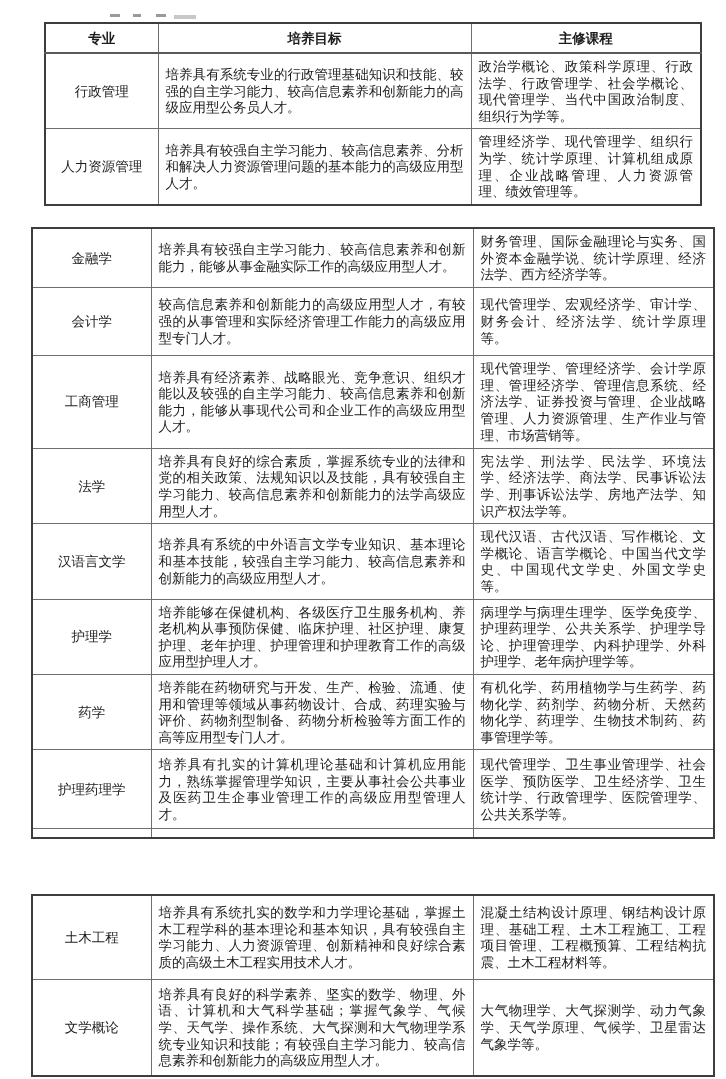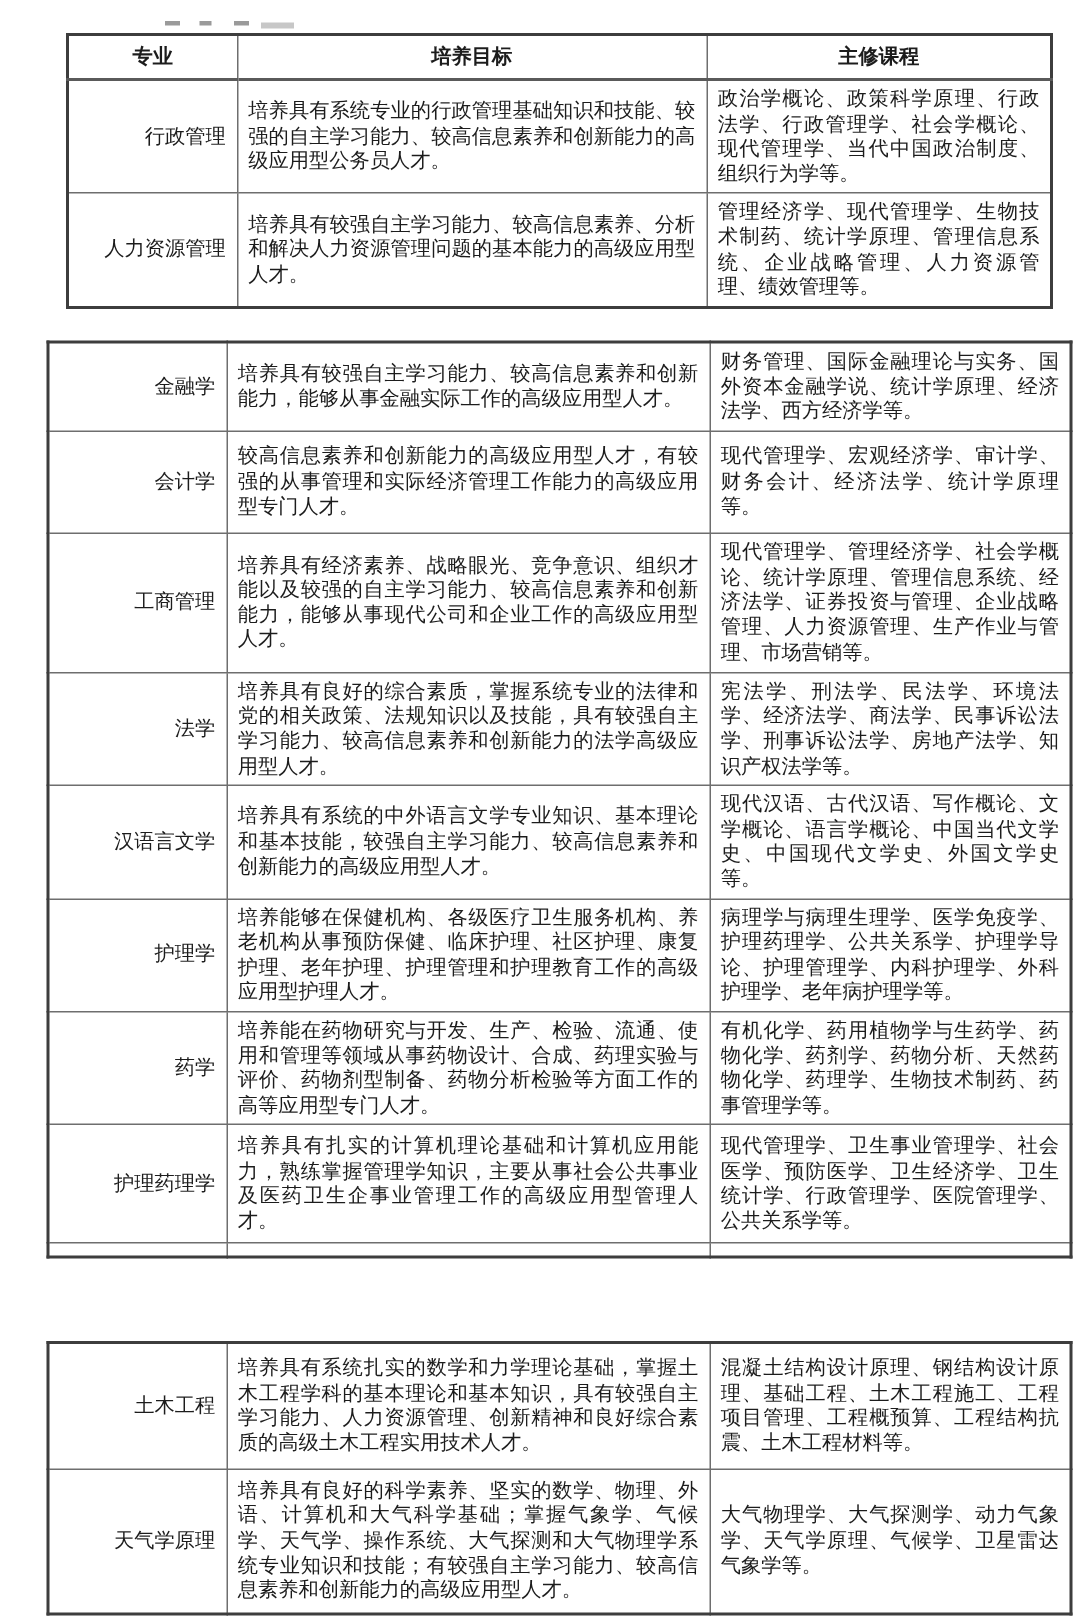"行政管理" td.major { text-align: right -> center }
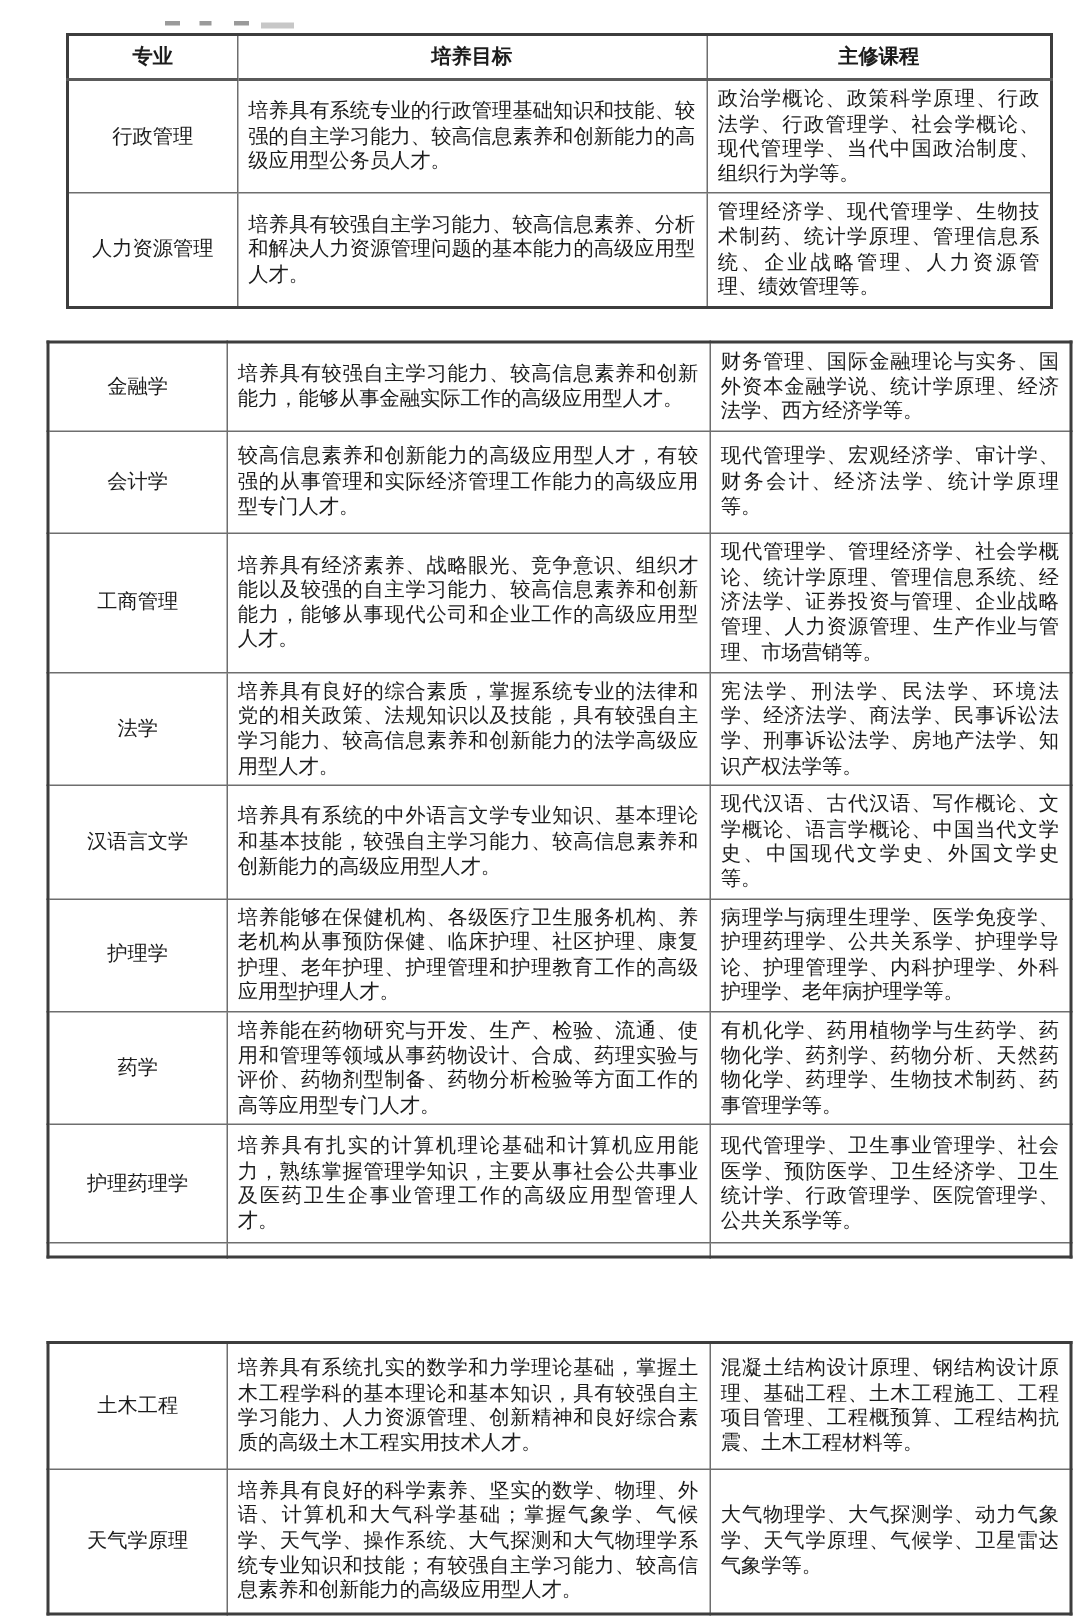"管理经济学、现代管理学、生物技术制药、统计学原理、管理信息系统、企业战略管理、人" td.courses { text: 生物技术制药、统计学原理、管理信息系统 -> 组织行为学、统计学原理、计算机组成原理 }
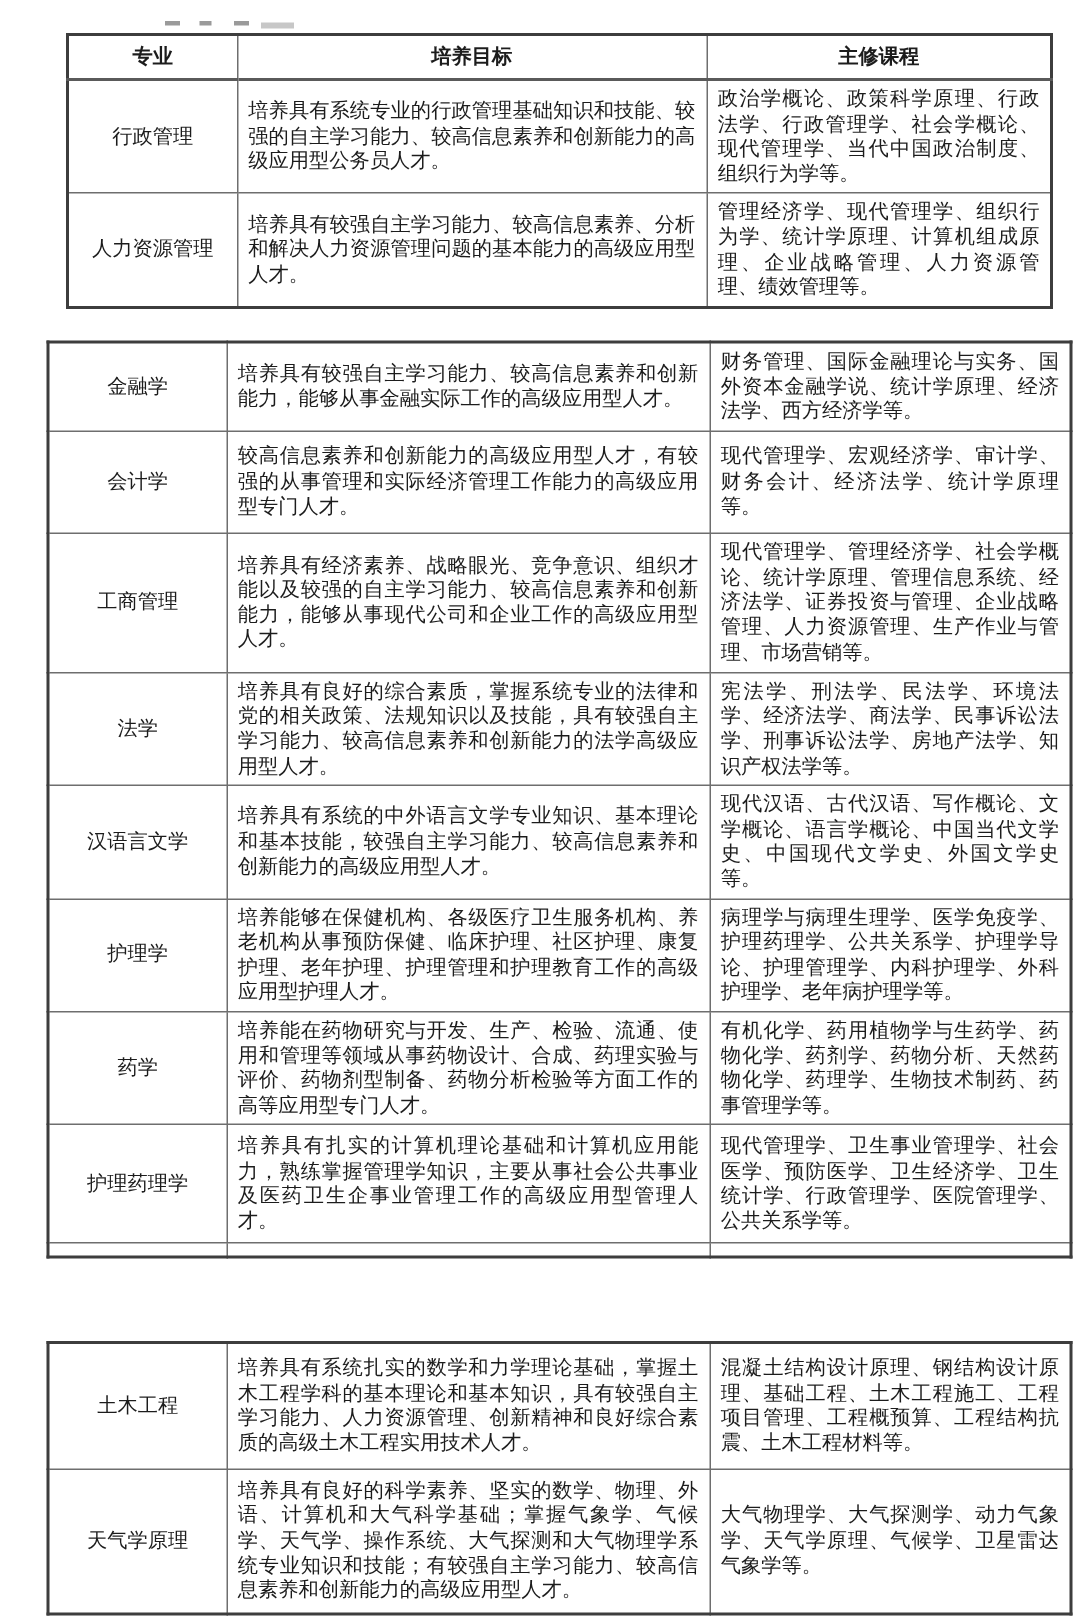"现代管理学、管理经济学、社会学概论、统计学原理、管理信息系统、经济法学、证券投资" td.courses { text: 社会学概论、统计学原理 -> 会计学原理、管理经济学 }
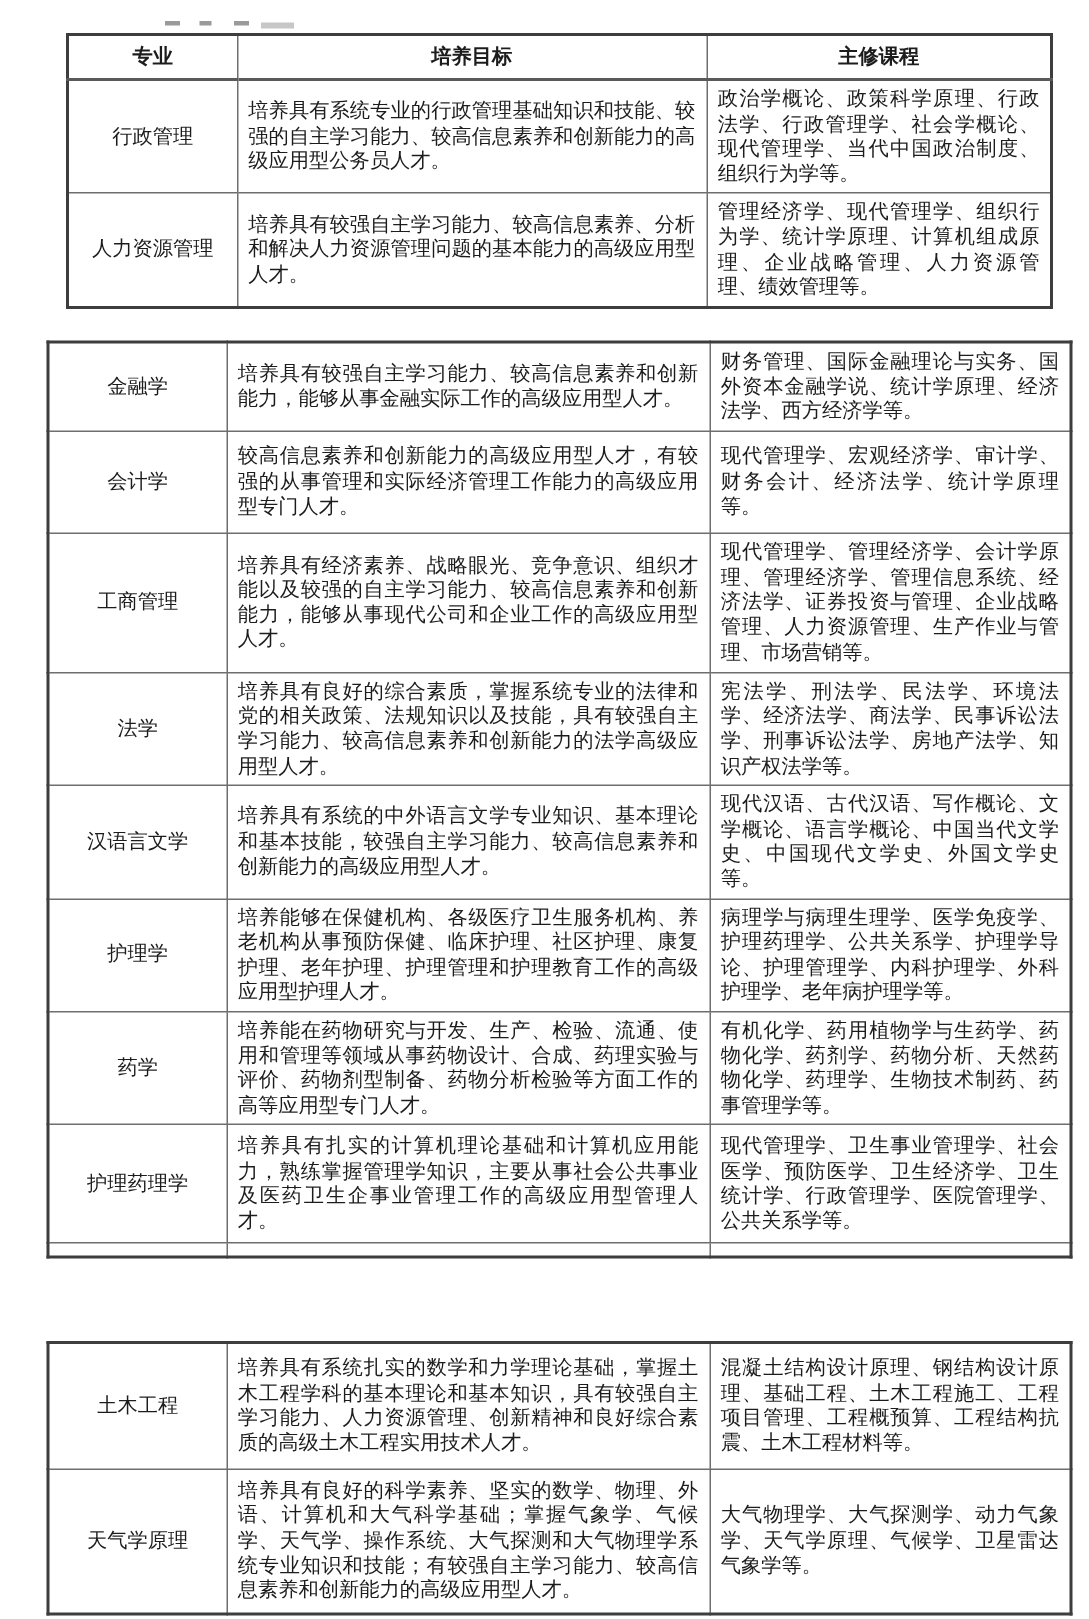"天气学原理" td.major { text: 天气学原理 -> 文学概论 }
